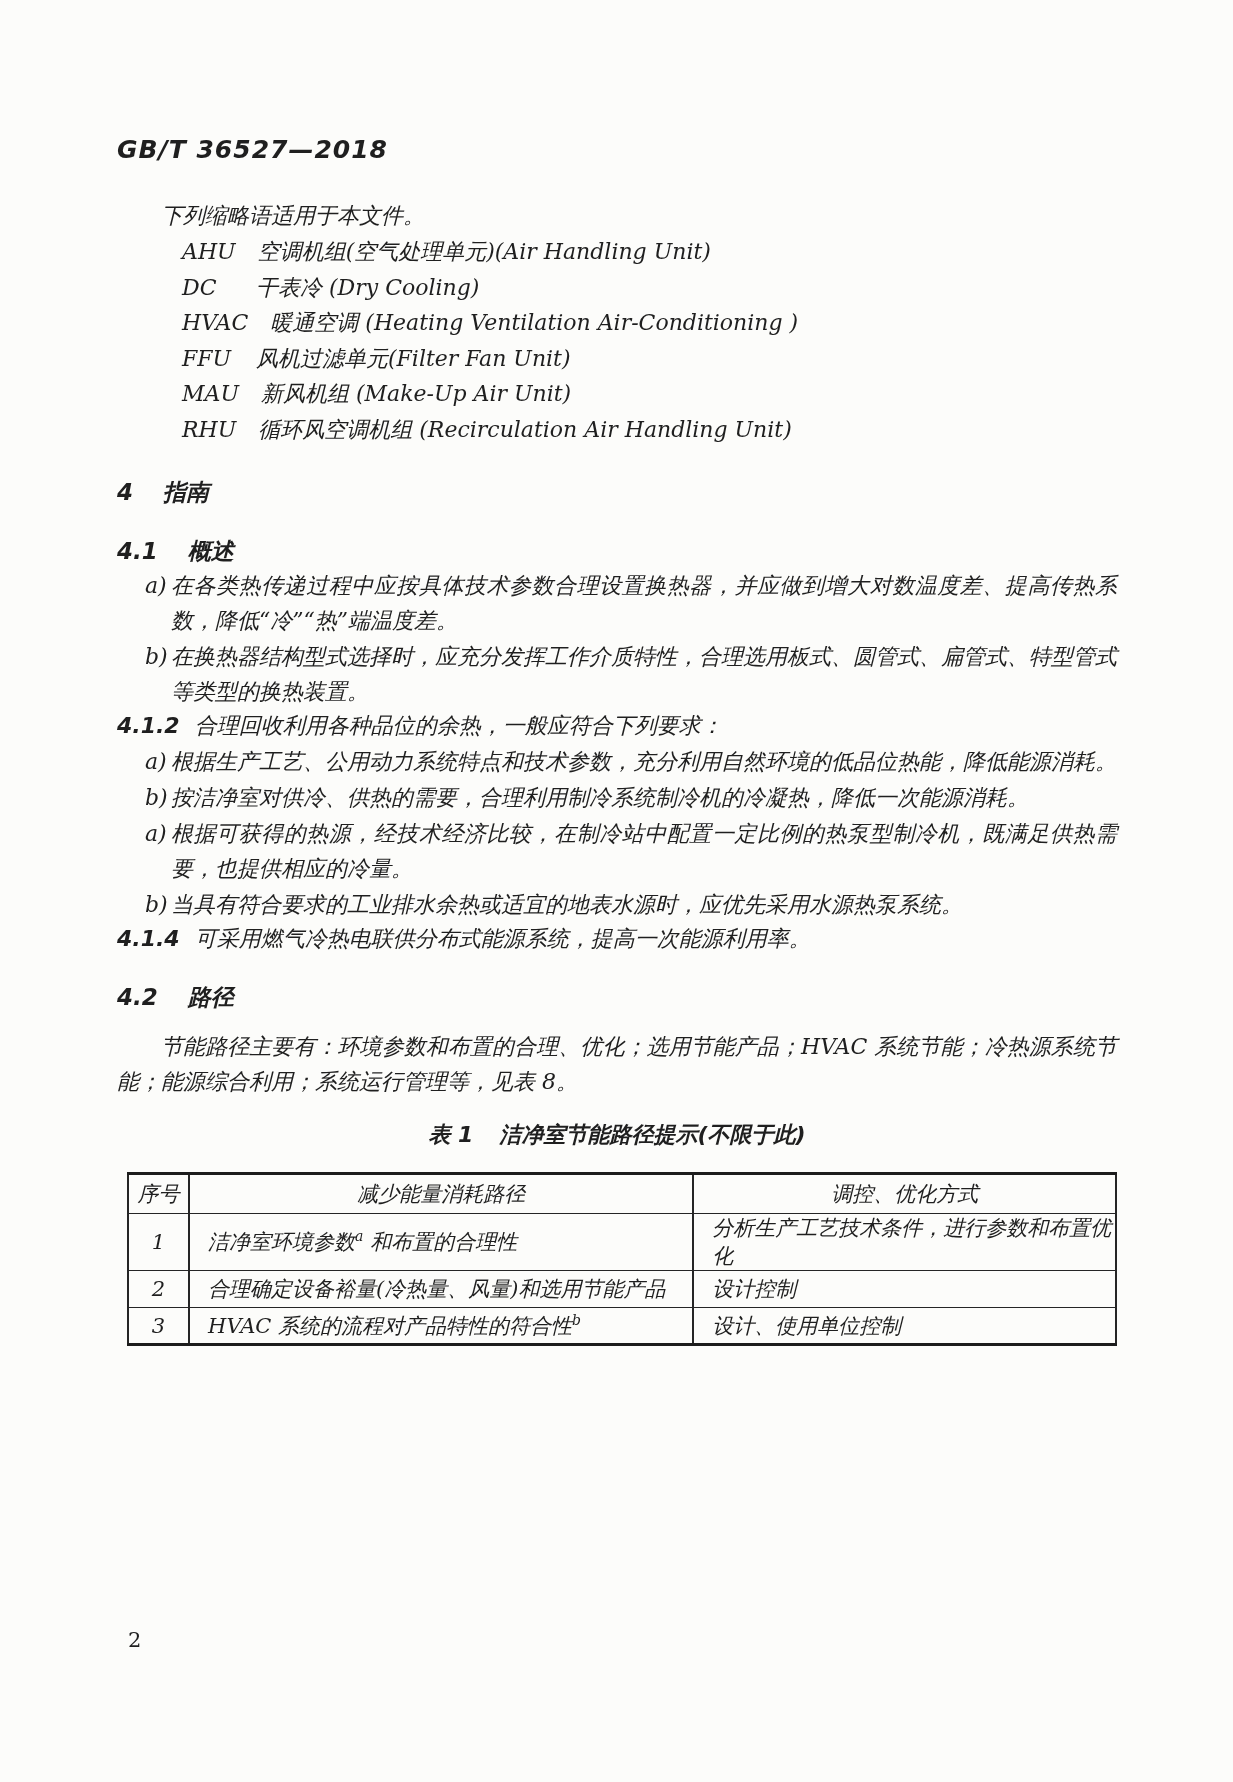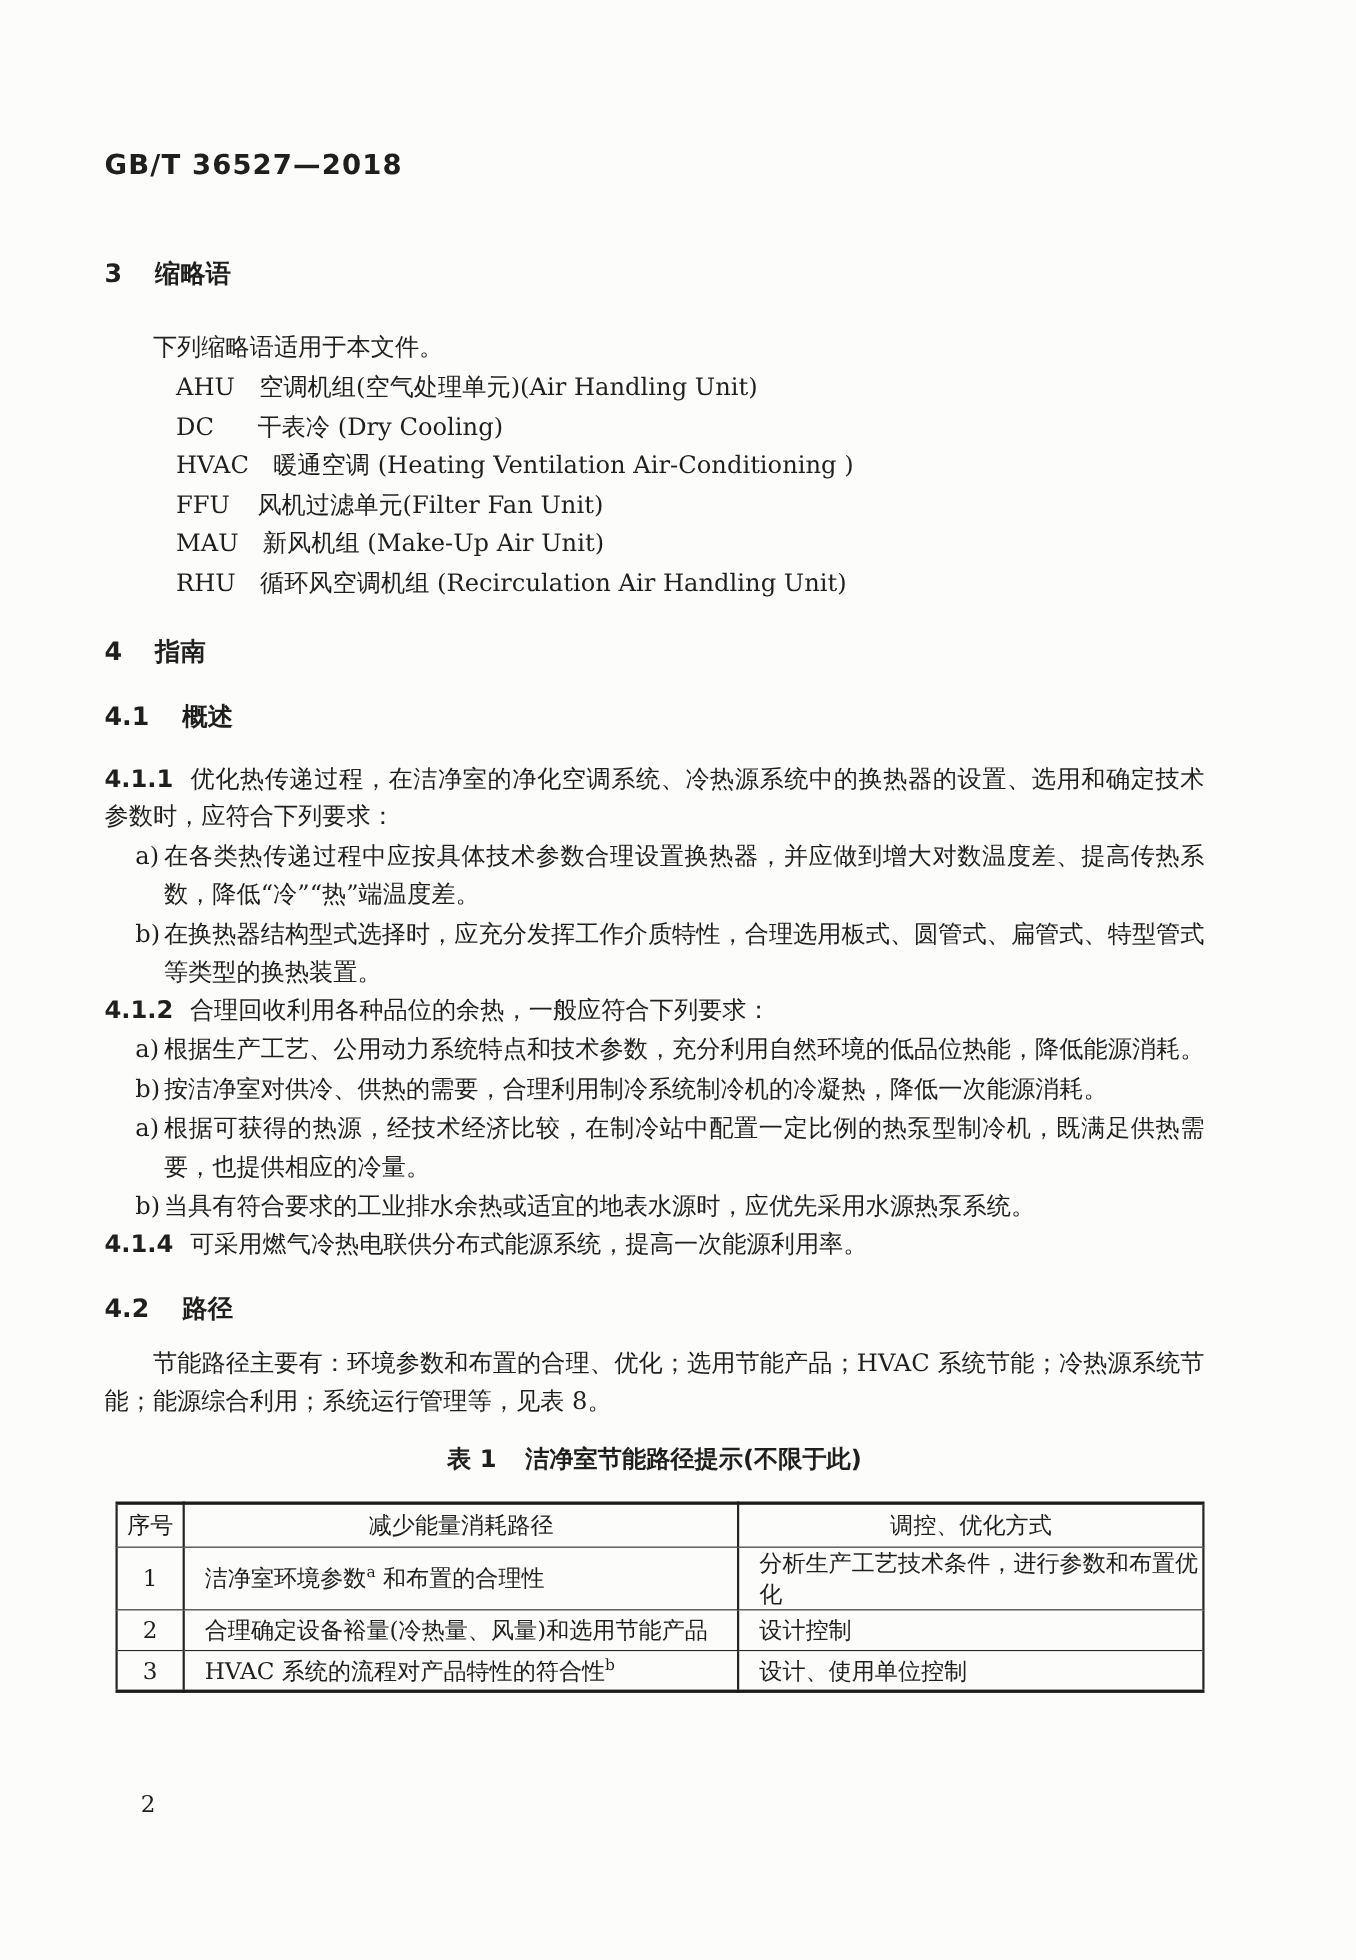"GB/T 36527—2018" .content { font-style: none -> italic; left: 95px -> 117px }
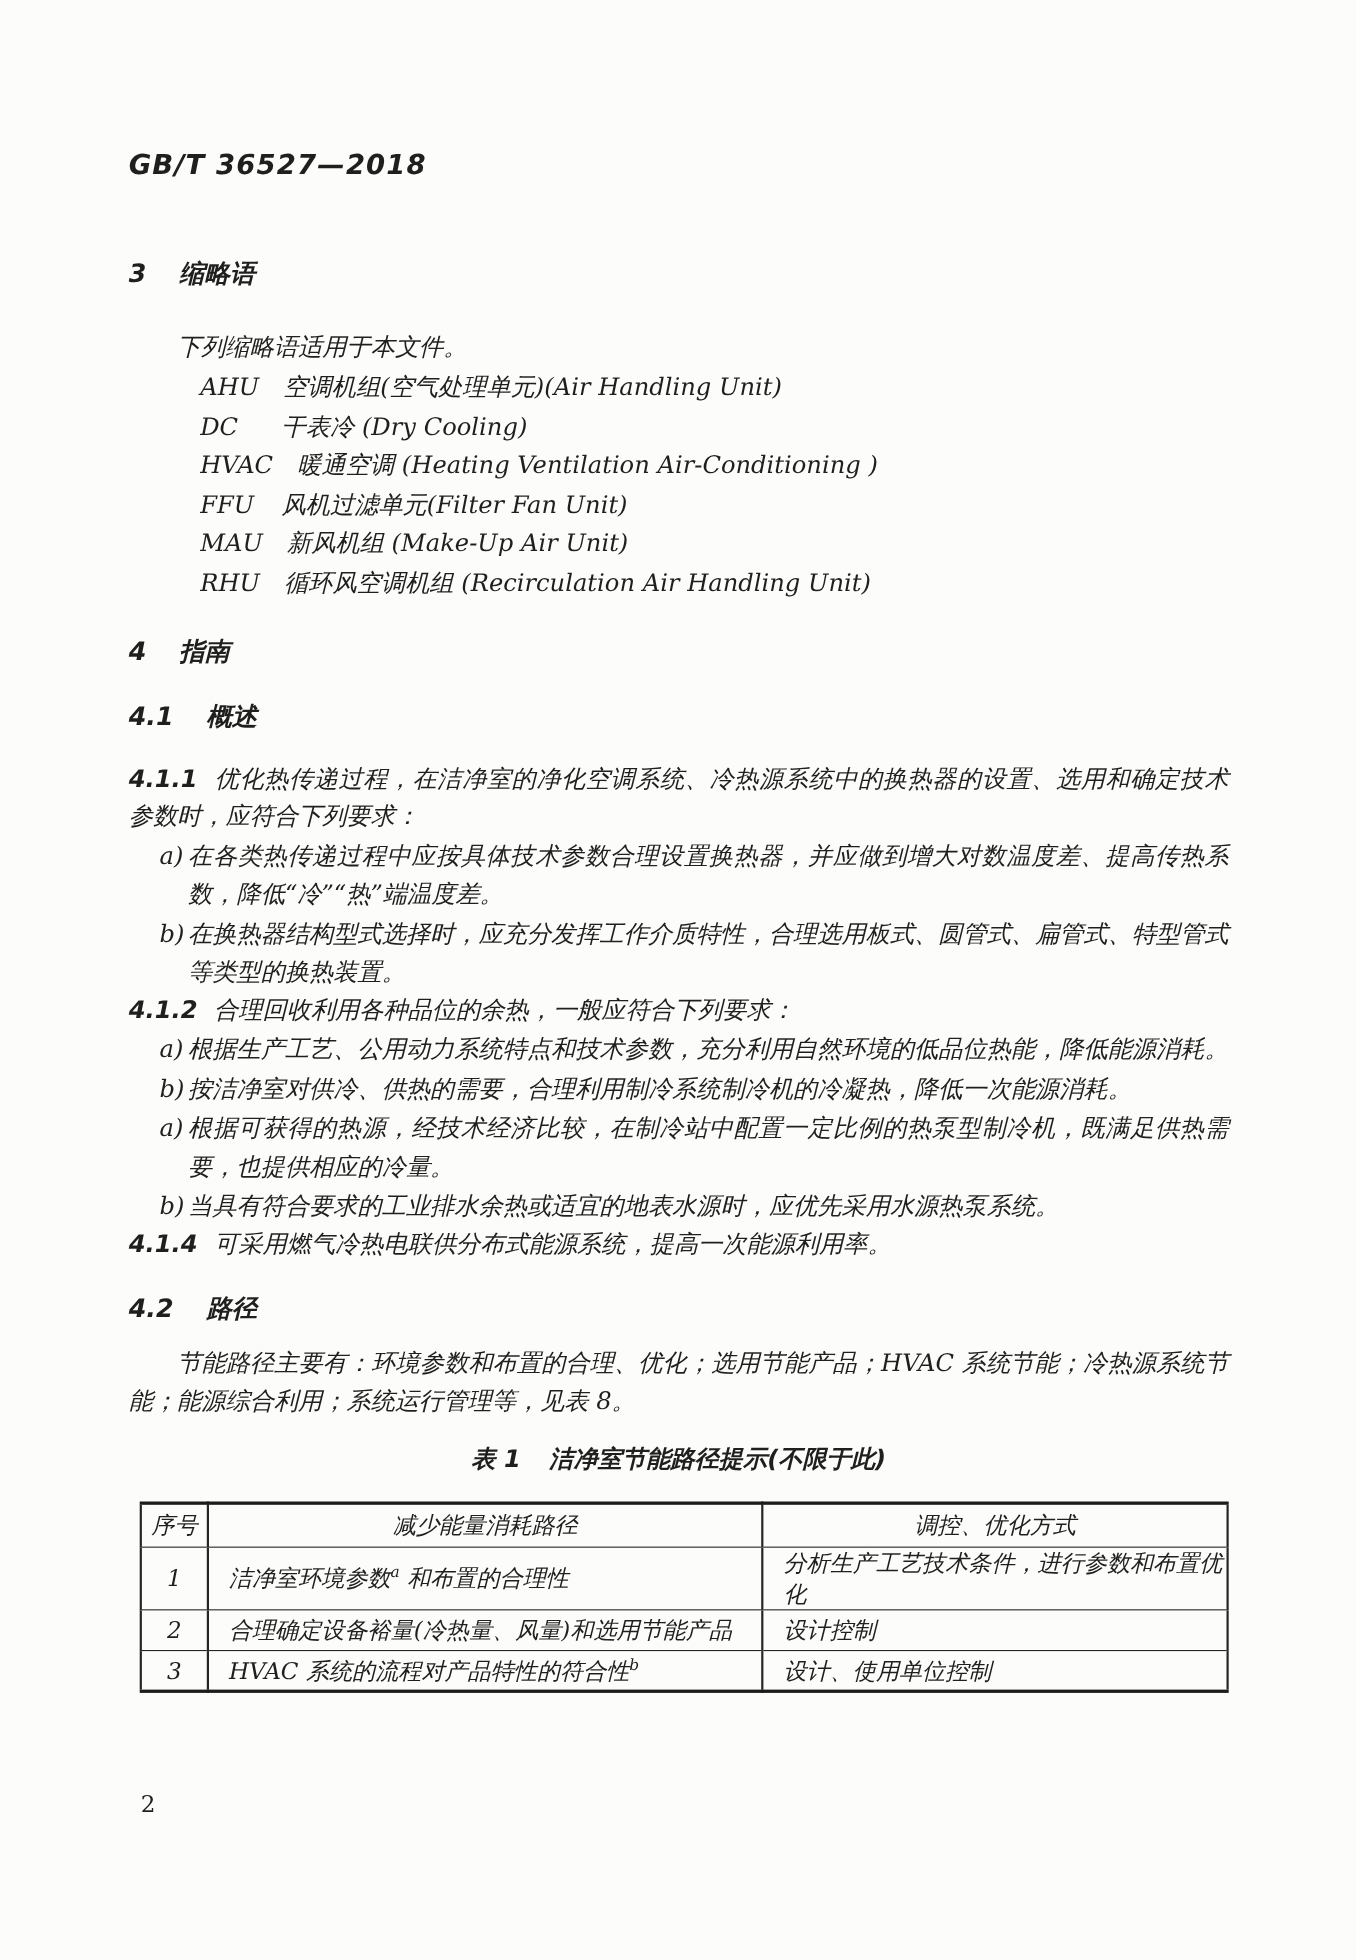"3 缩略语" div.h-main { html: <div> <span>3</span><span>缩略语</span> </div> -> none }
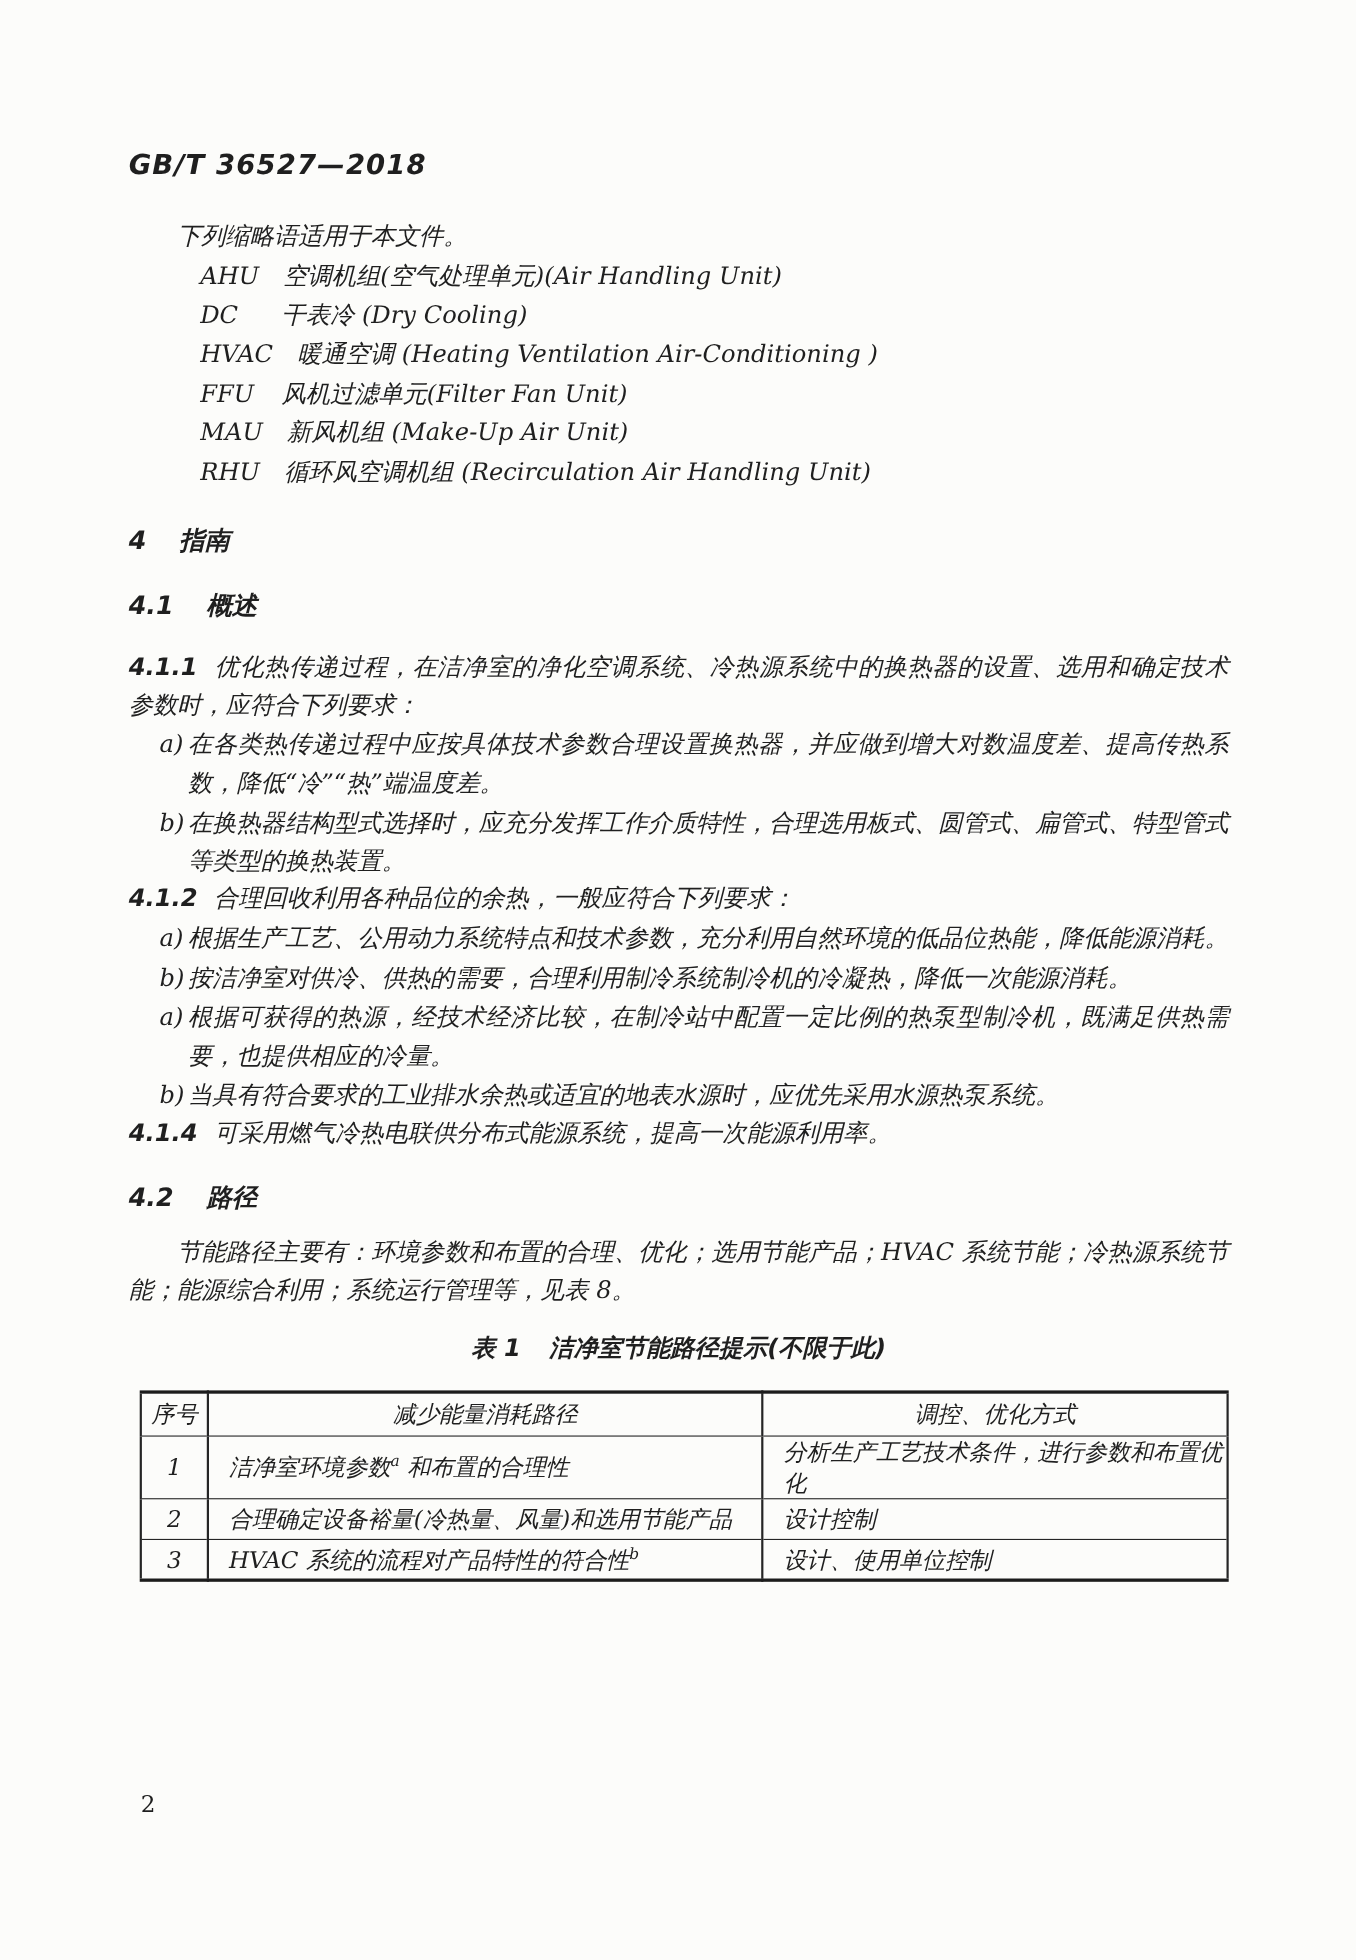"4.1.1" p.clause { html: <p> <span>4.1.1</span><span>优化热传递过程，在洁净室的净化空调系统、冷热源系统中的换热器的设置、选用和确定技术参数时，应符合下列要求：</span> </p> -> none }
